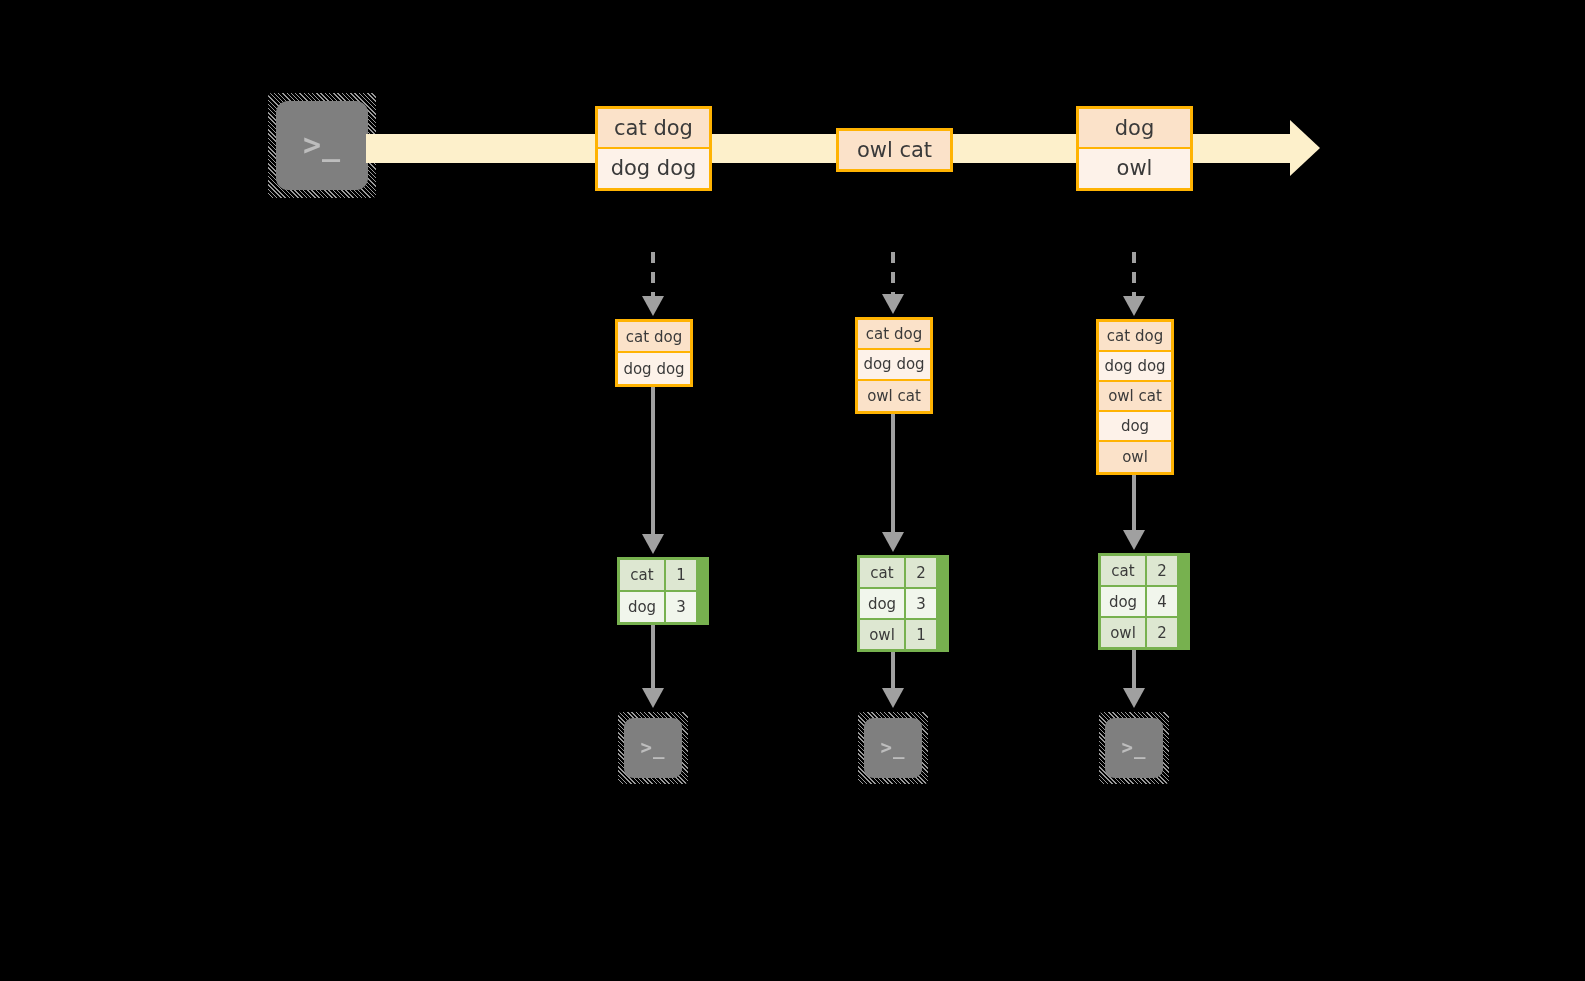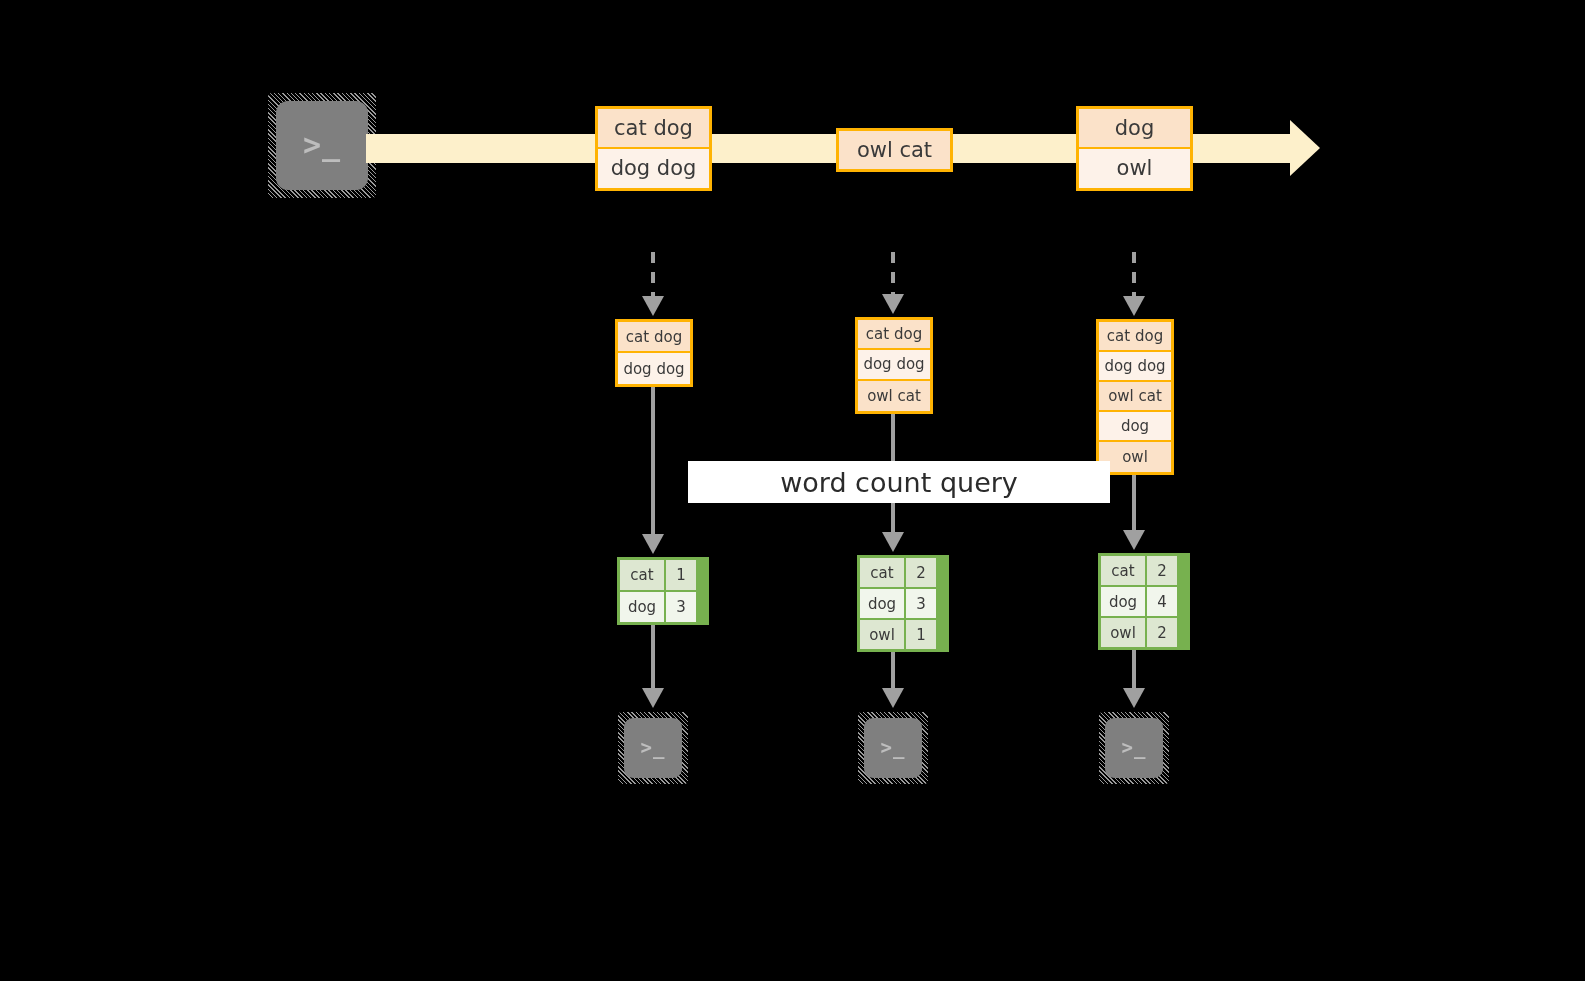"word count query" div.banner { html: <div>word count query</div> -> none }
